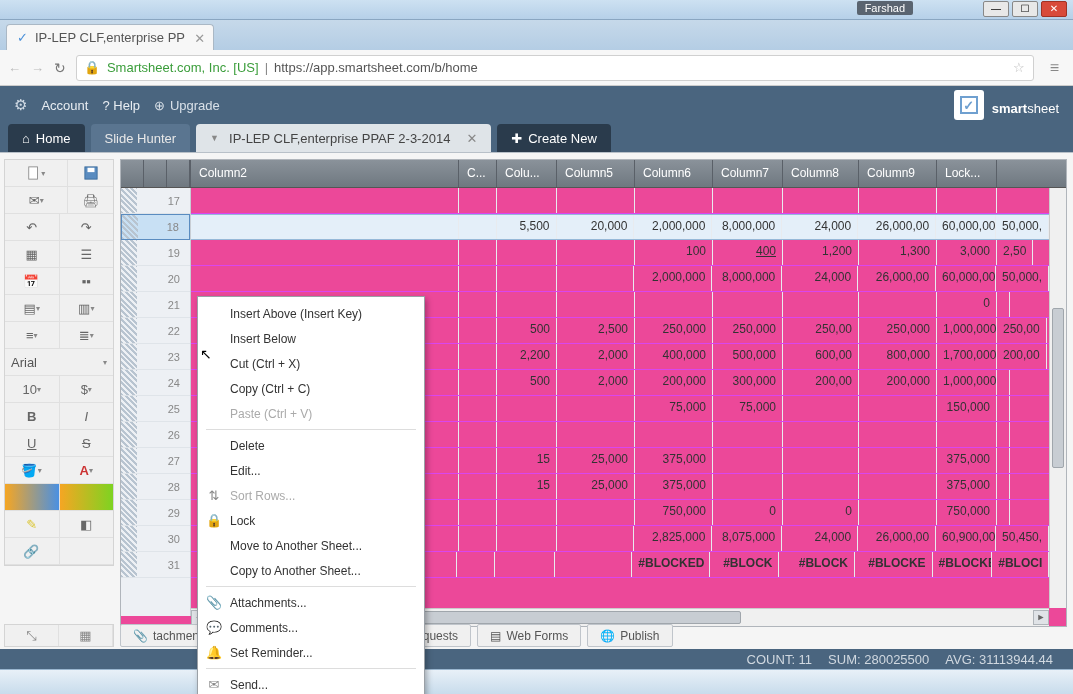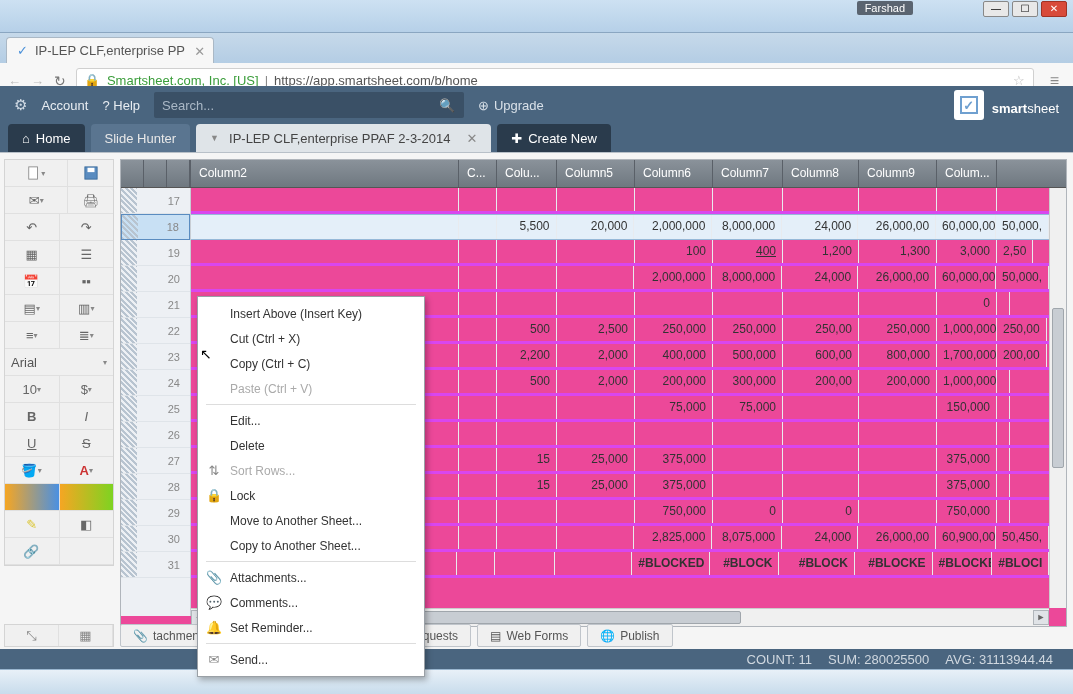"Farshad" .win-titlebar { height: 33px -> 20px }
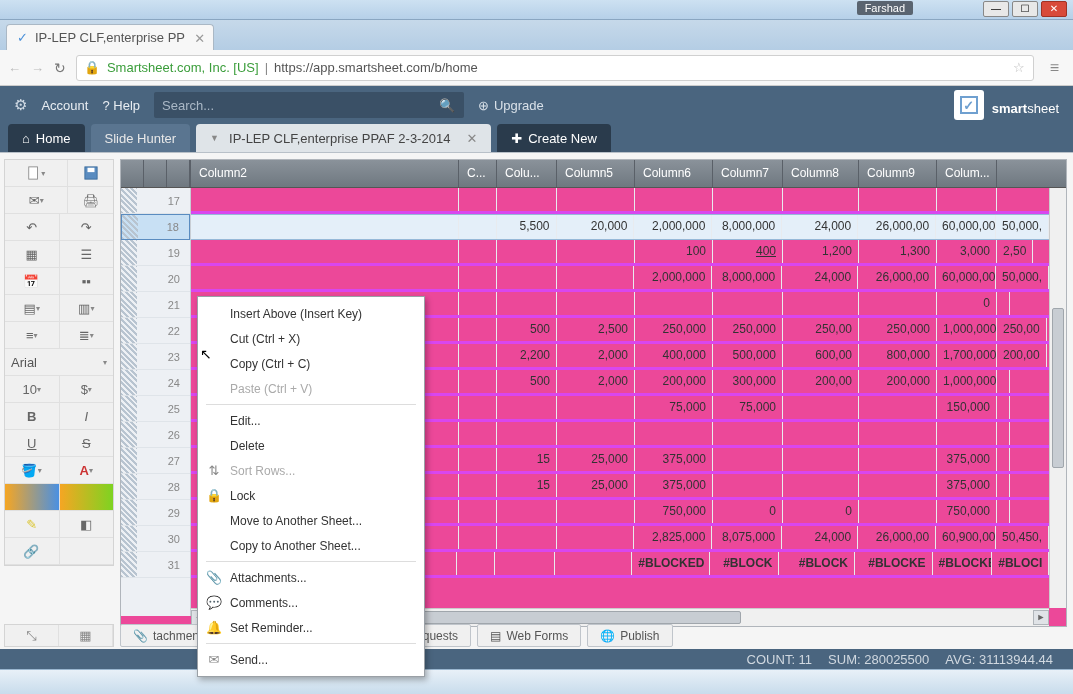"Search..." div.searchbox { html: <div> <span>Search...</span> <span>🔍</span> </div> -> none }
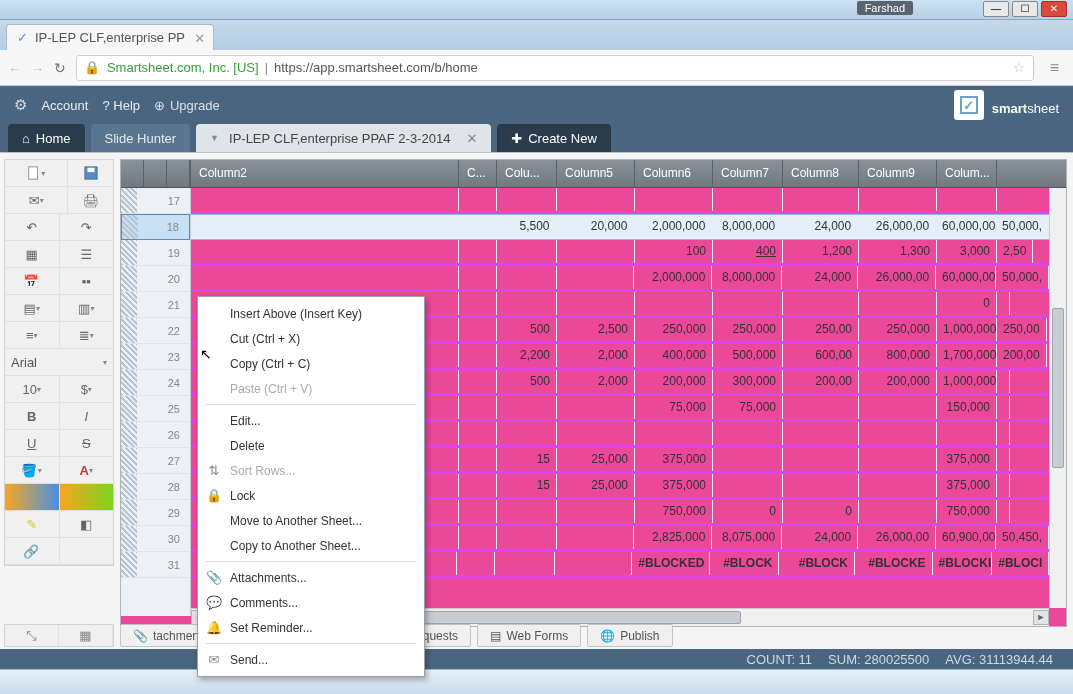"Colum..." div.colcell { text: Colum -> Lock }
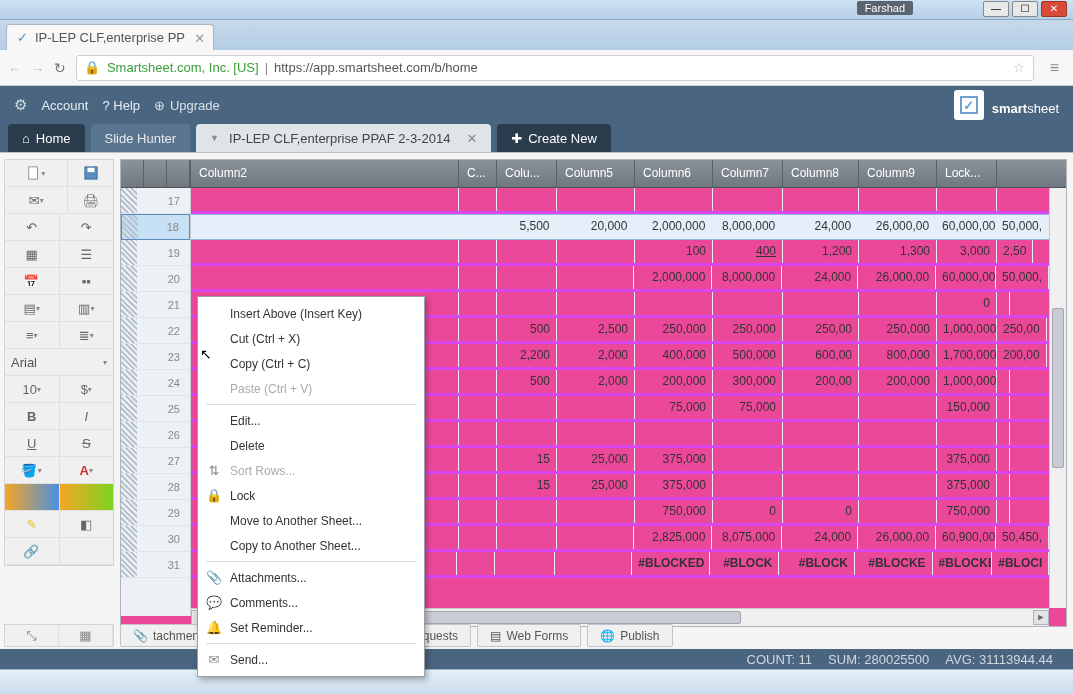"100" .datarow { border-bottom: 3px solid #d946ef -> 1px solid #d946ef }
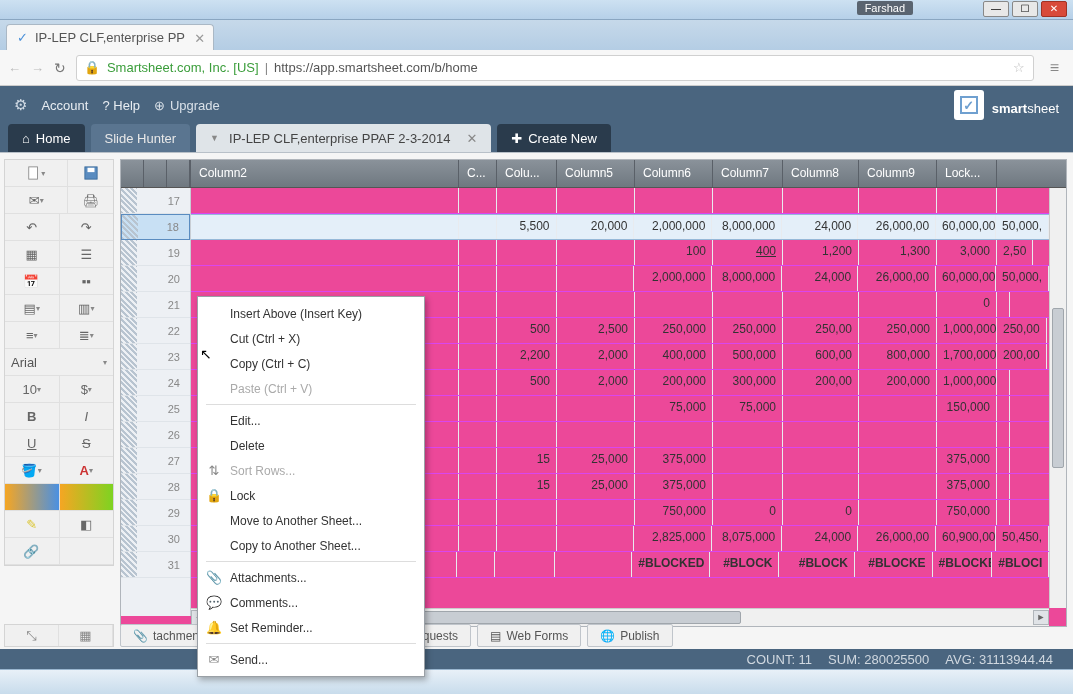"Insert Below" div.ctxitem { html: none -> <div>Insert Below</div> }
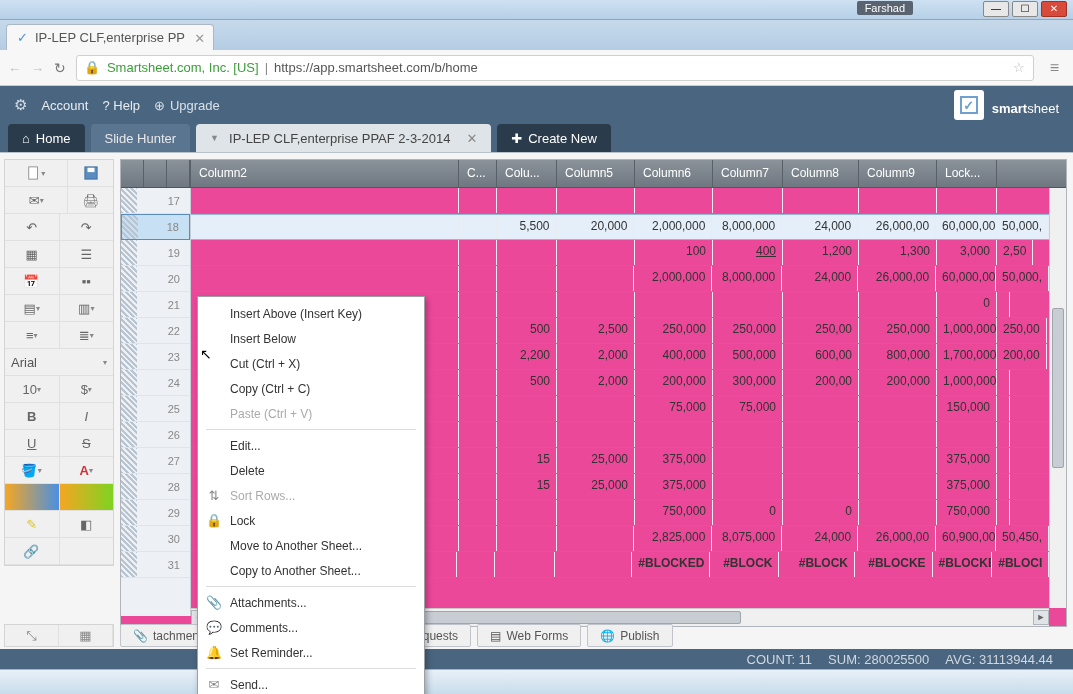"Edit..." div.ctxitem { order: before "Delete" -> after "Delete" }
